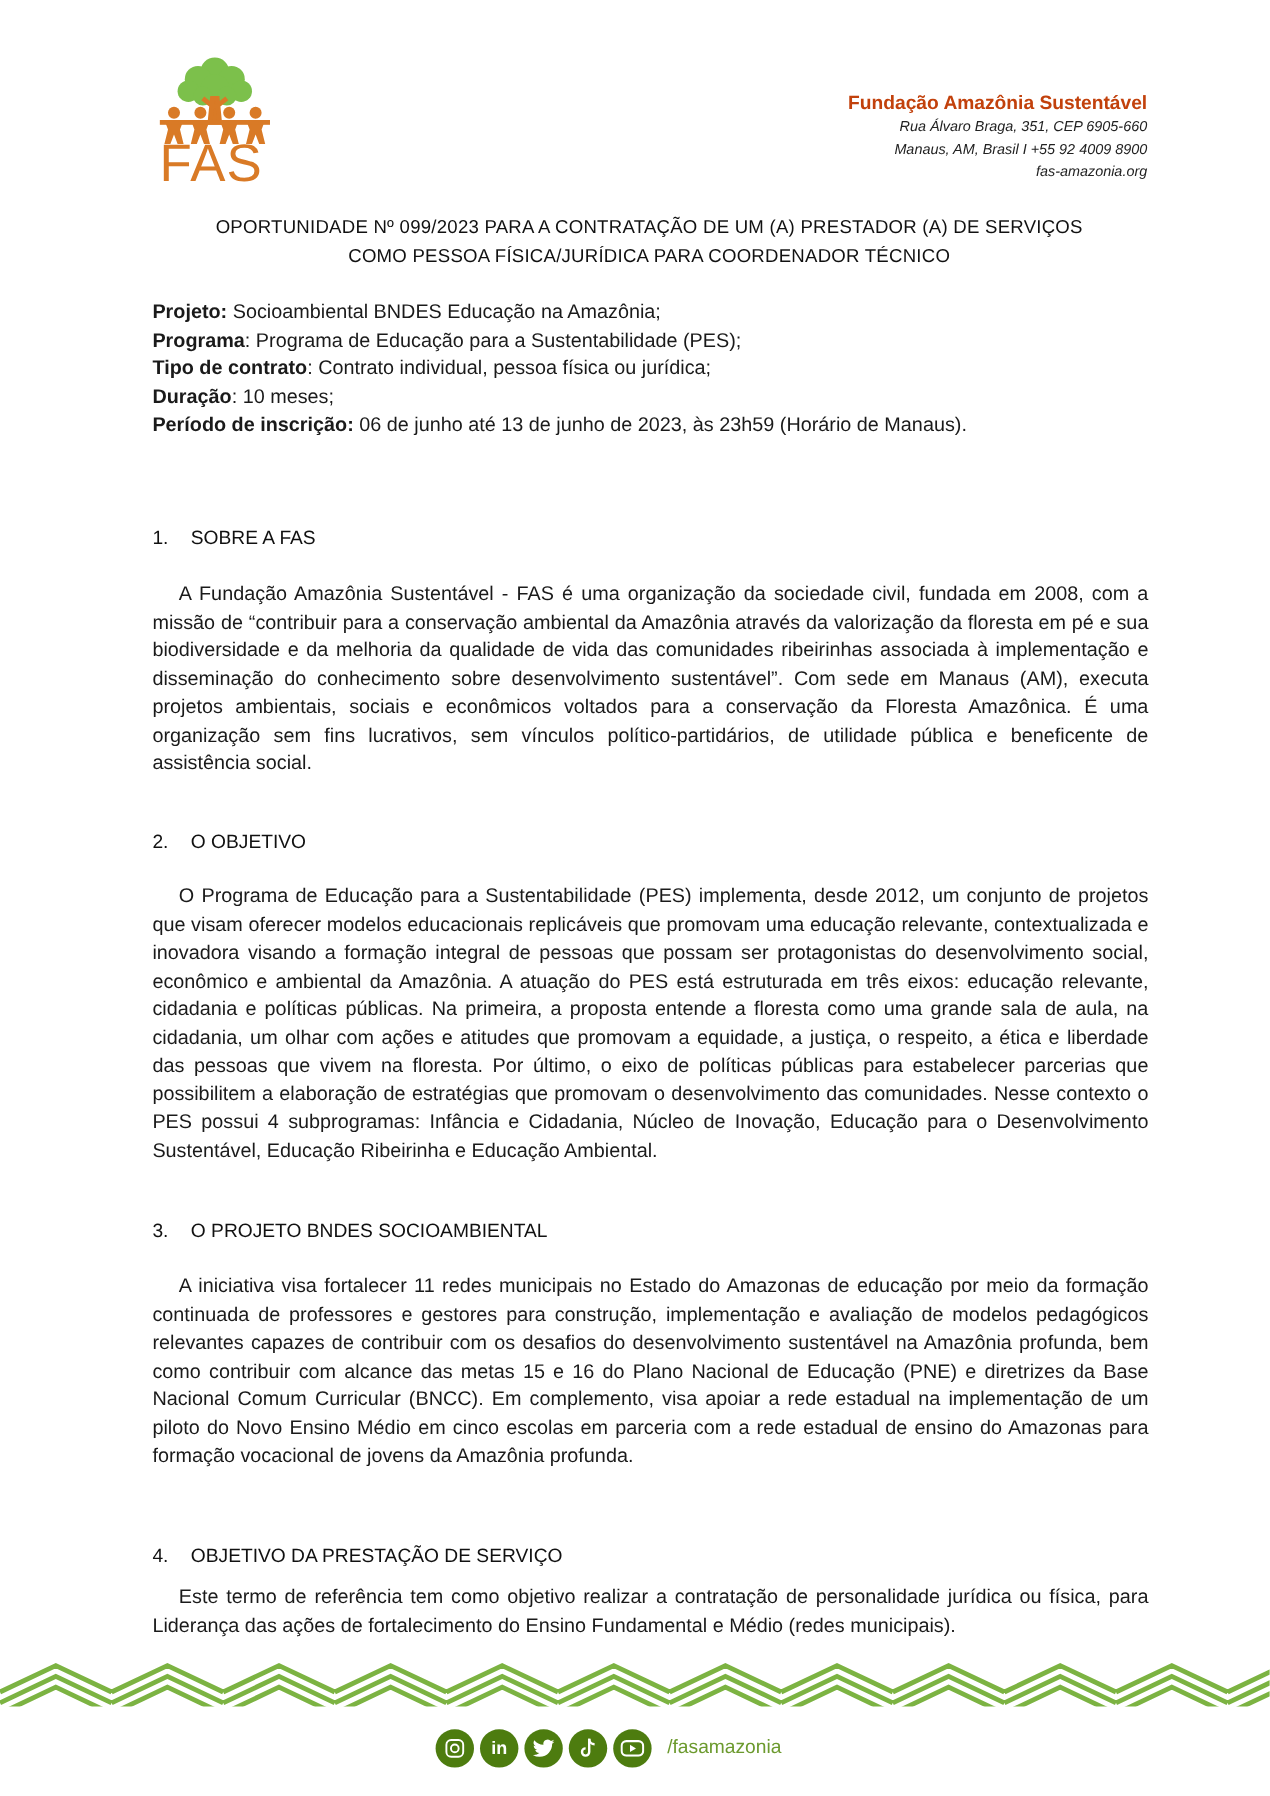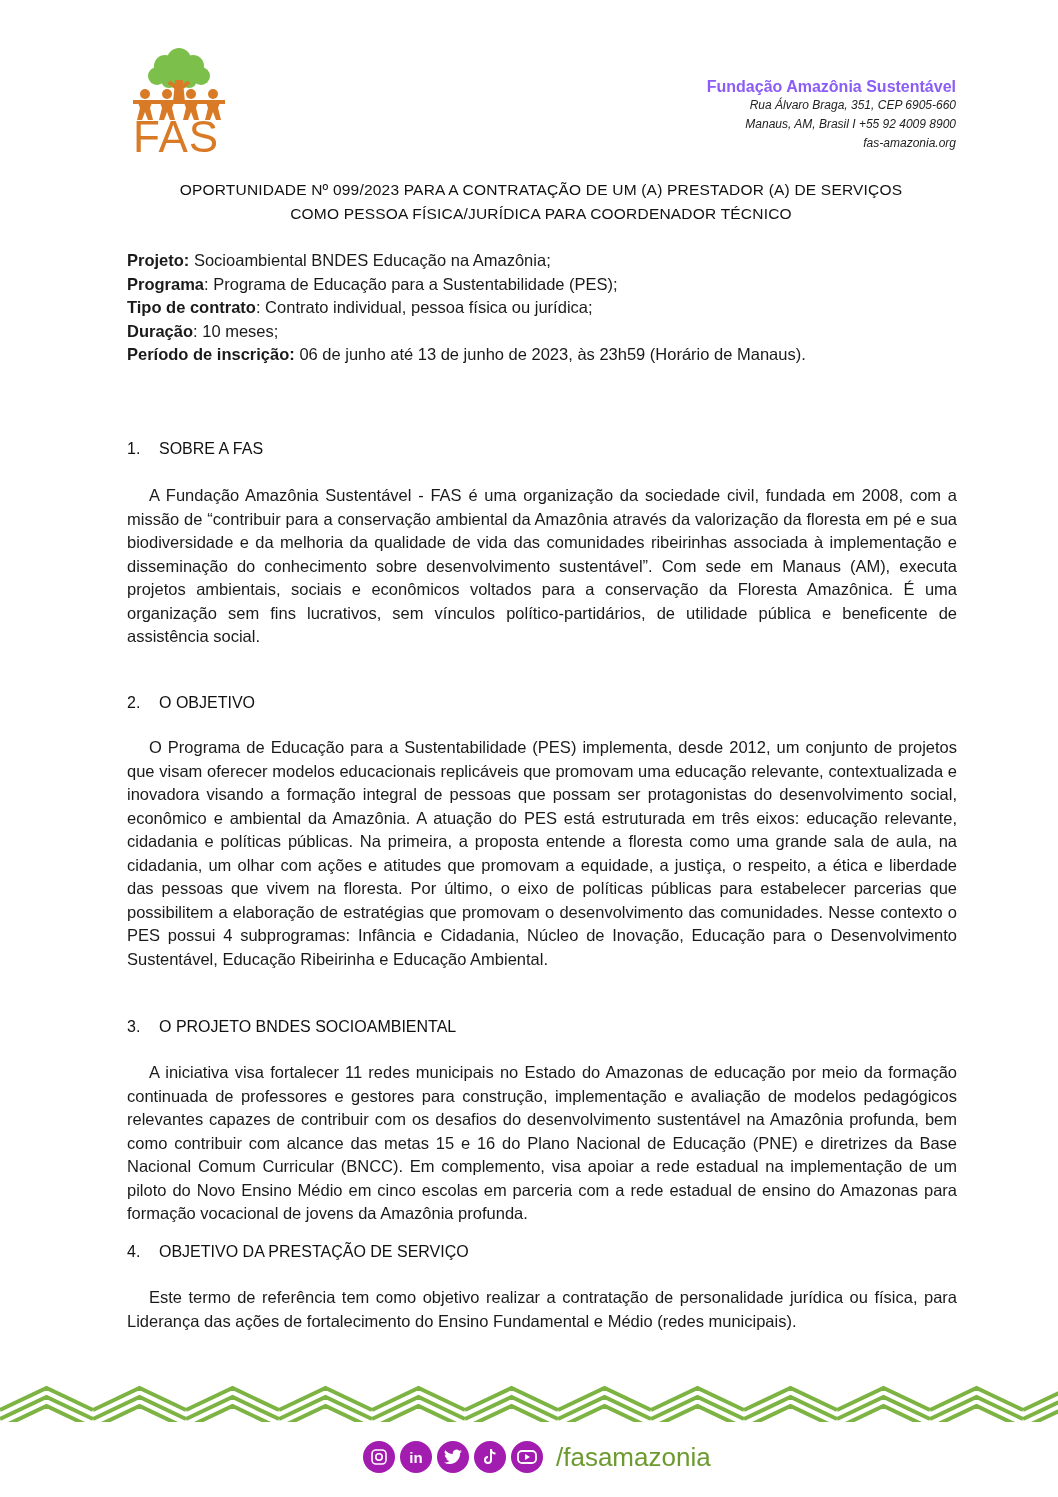"Fundação Amazônia Sustentável" .org .name { color: #8b5cf6 -> #c2410c }
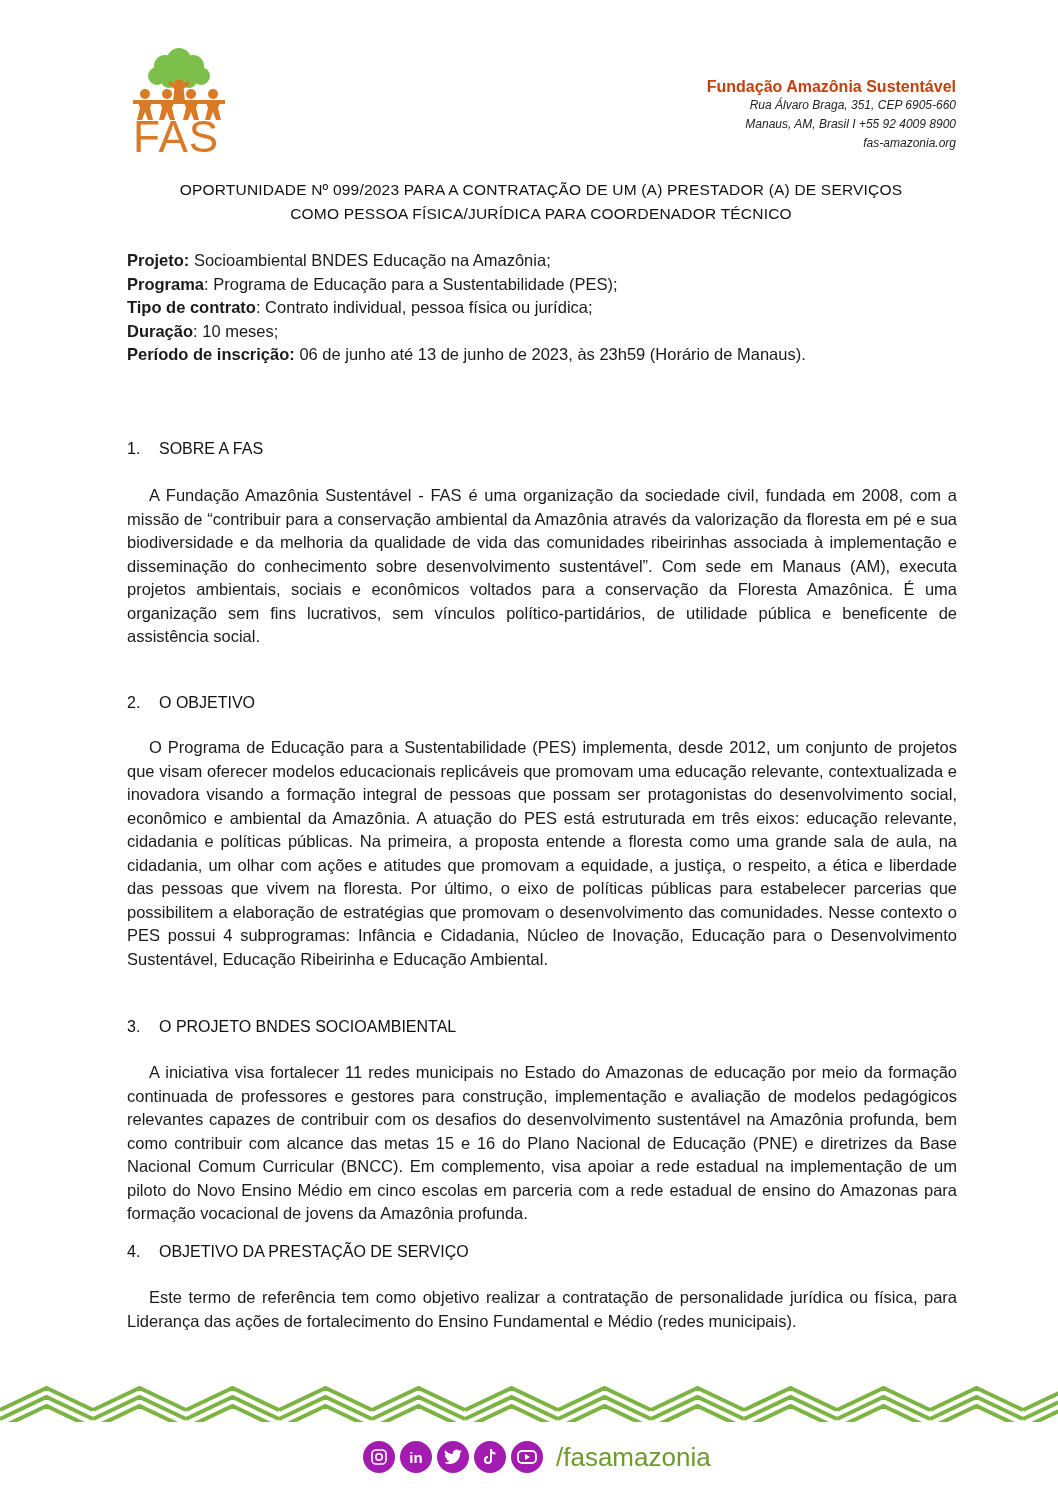"4. OBJETIVO DA PRESTAÇÃO DE" div.section { top: 1242px -> 1288px }
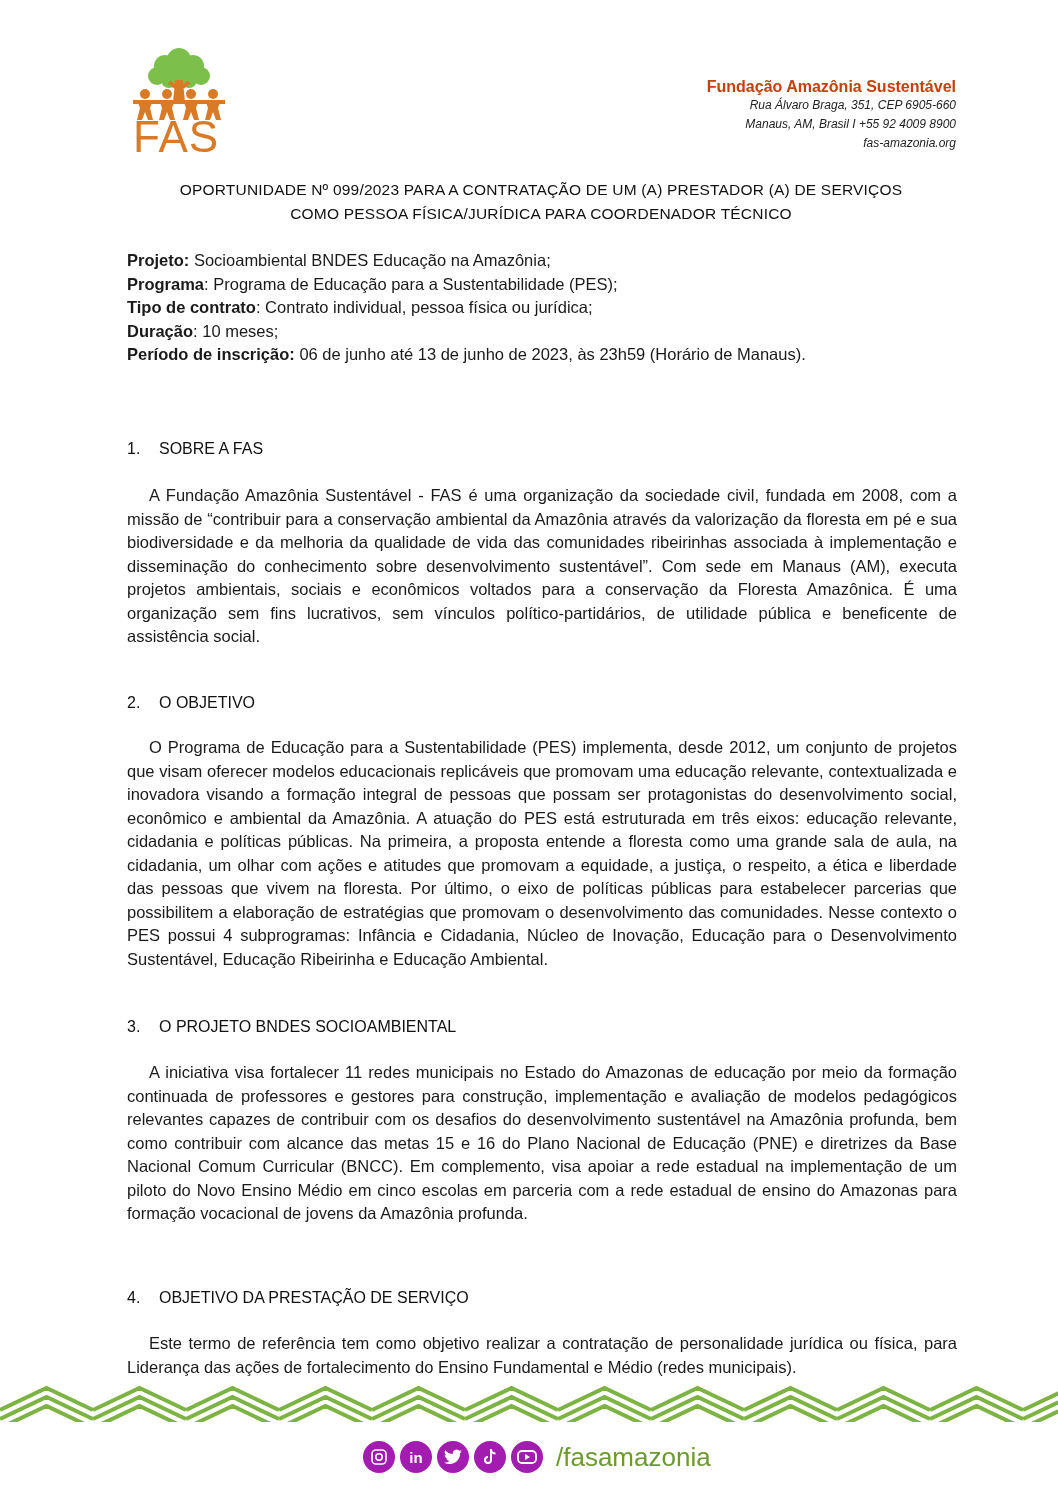"Este termo de referência tem" p { margin-top: 24px -> 12px }
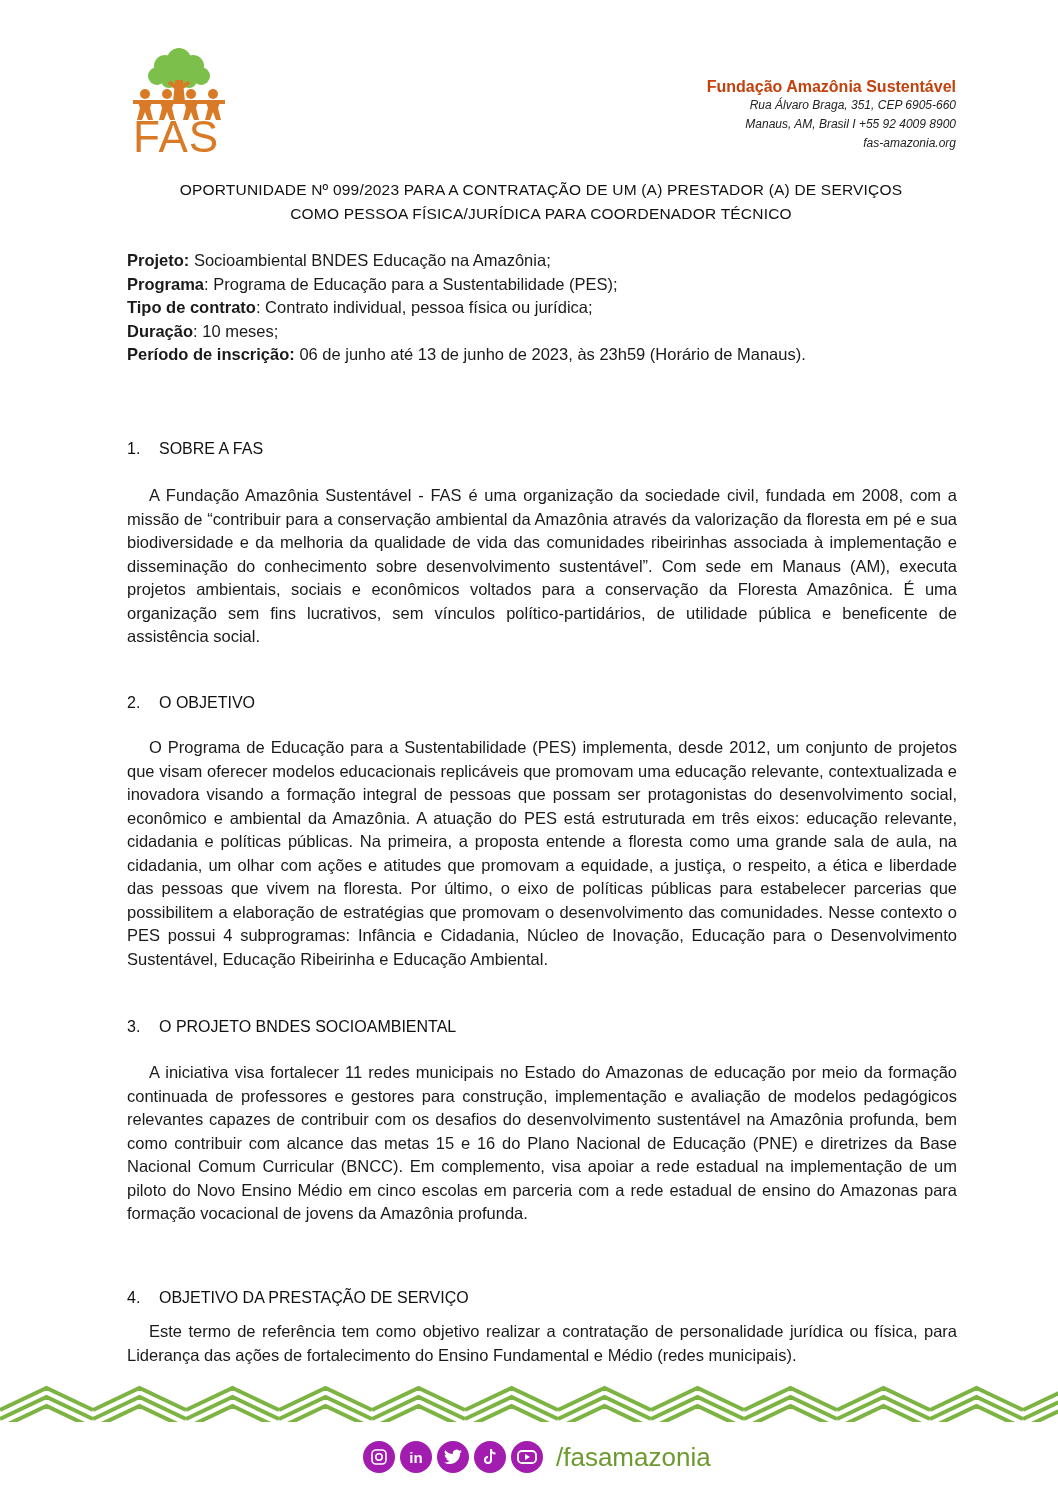"in" .social .ic { background: #a21caf -> #4d7c0f }
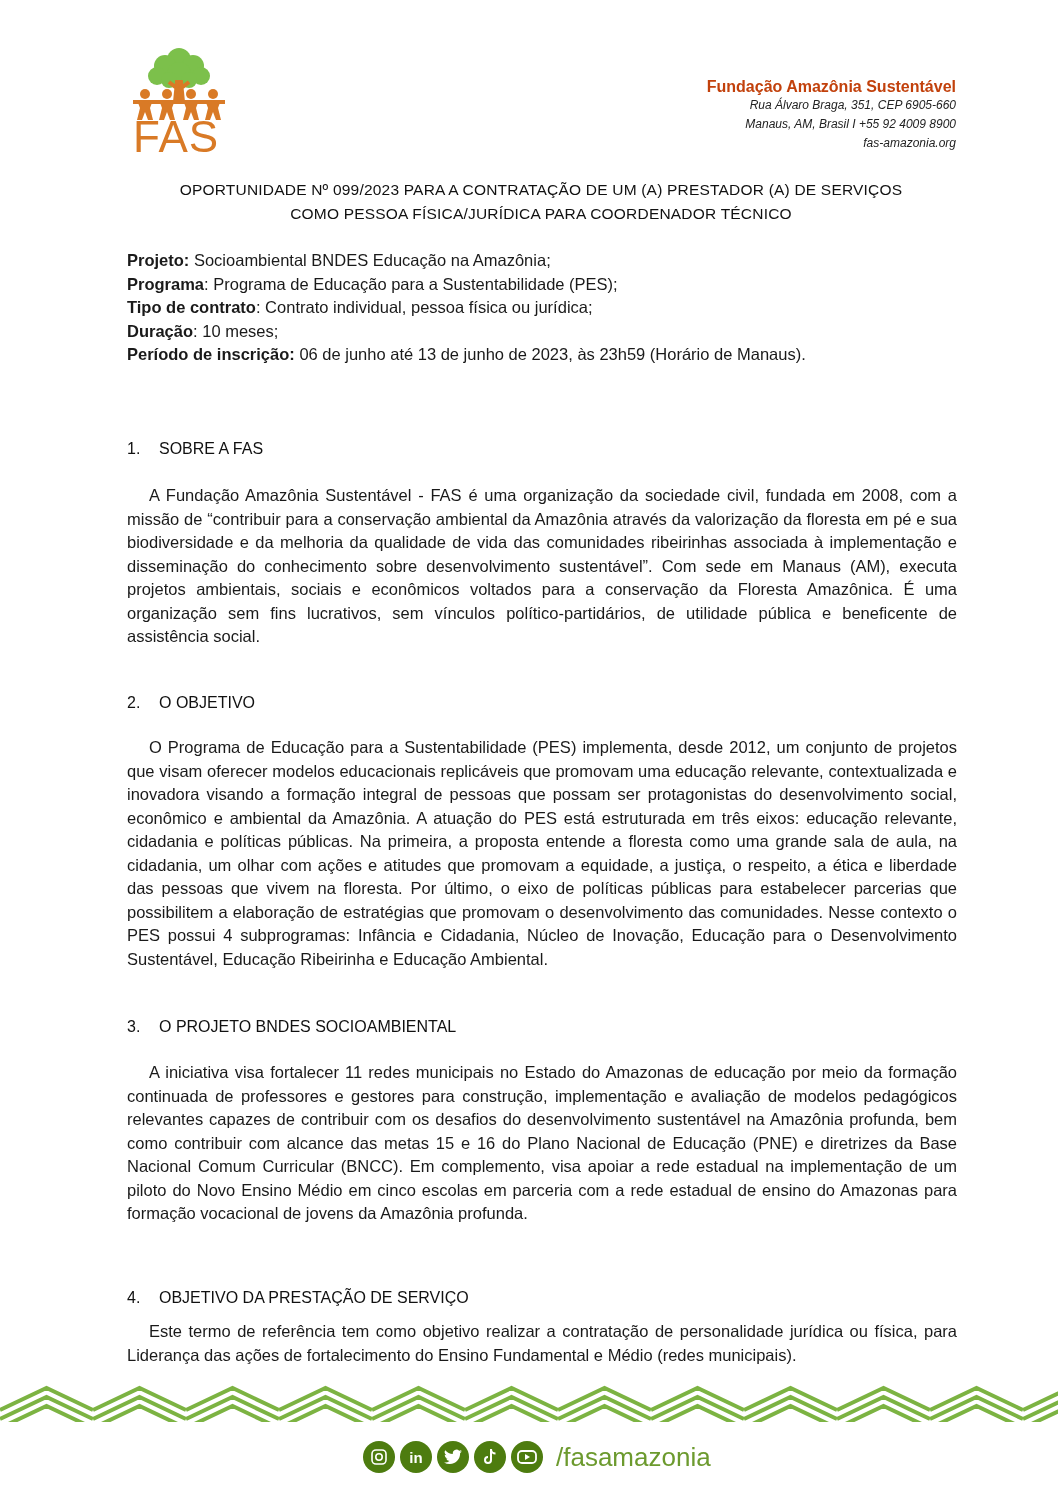"/fasamazonia" .social .handle { font-size: 26px -> 16px }
